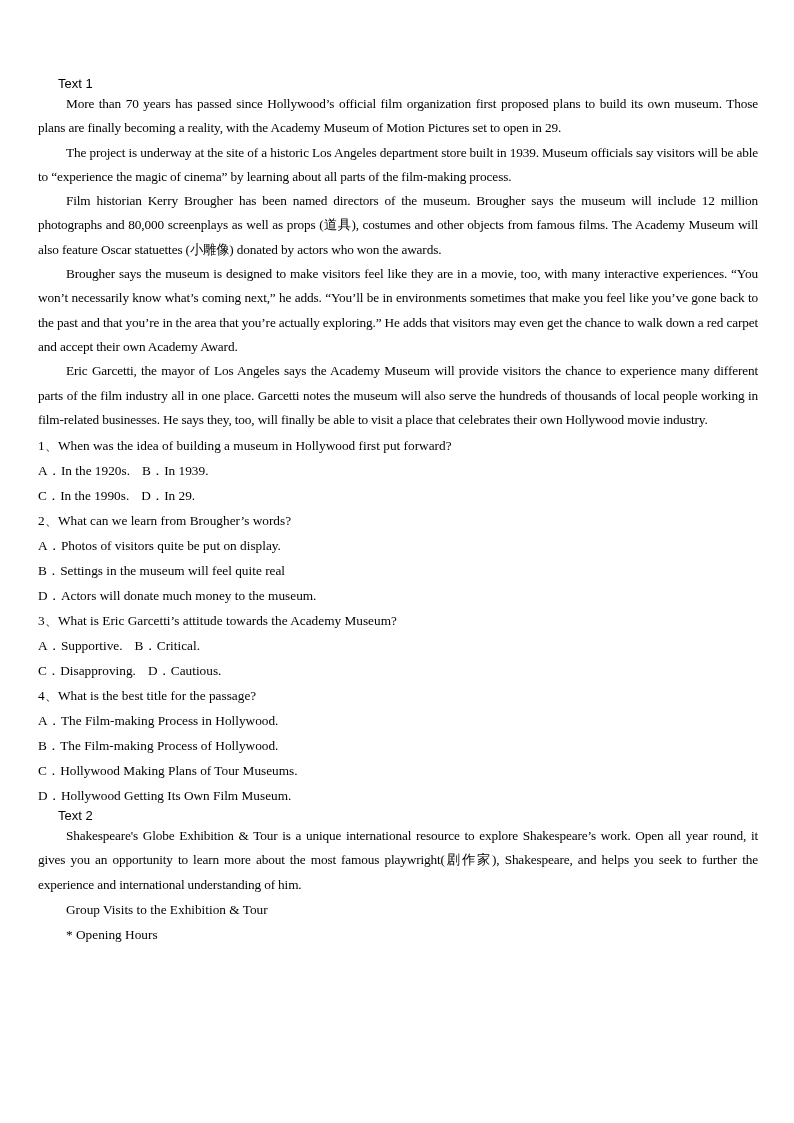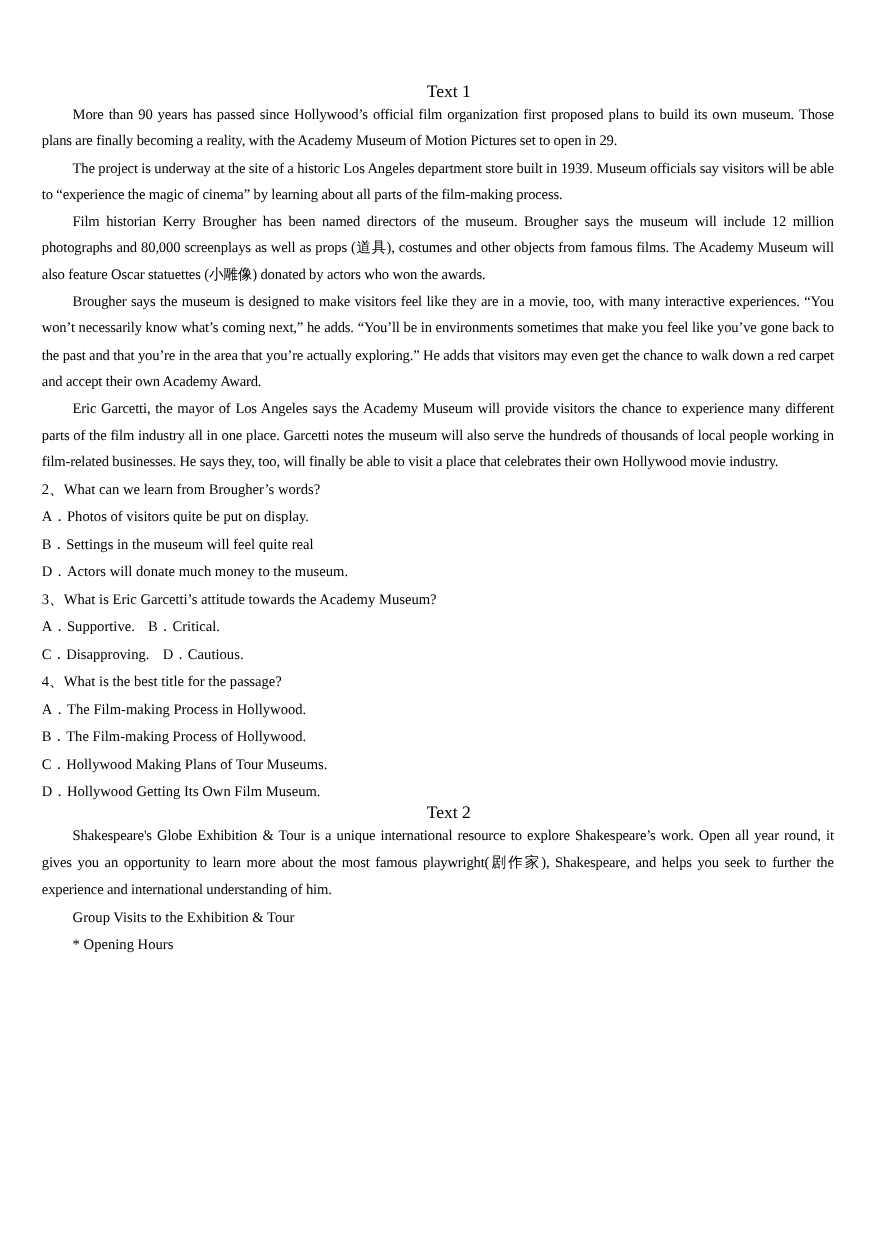"Text 1" .heading { font-family: Liberation Serif, serif -> Liberation Sans, sans-serif; font-size: 16px -> 13px; text-align: center -> none }
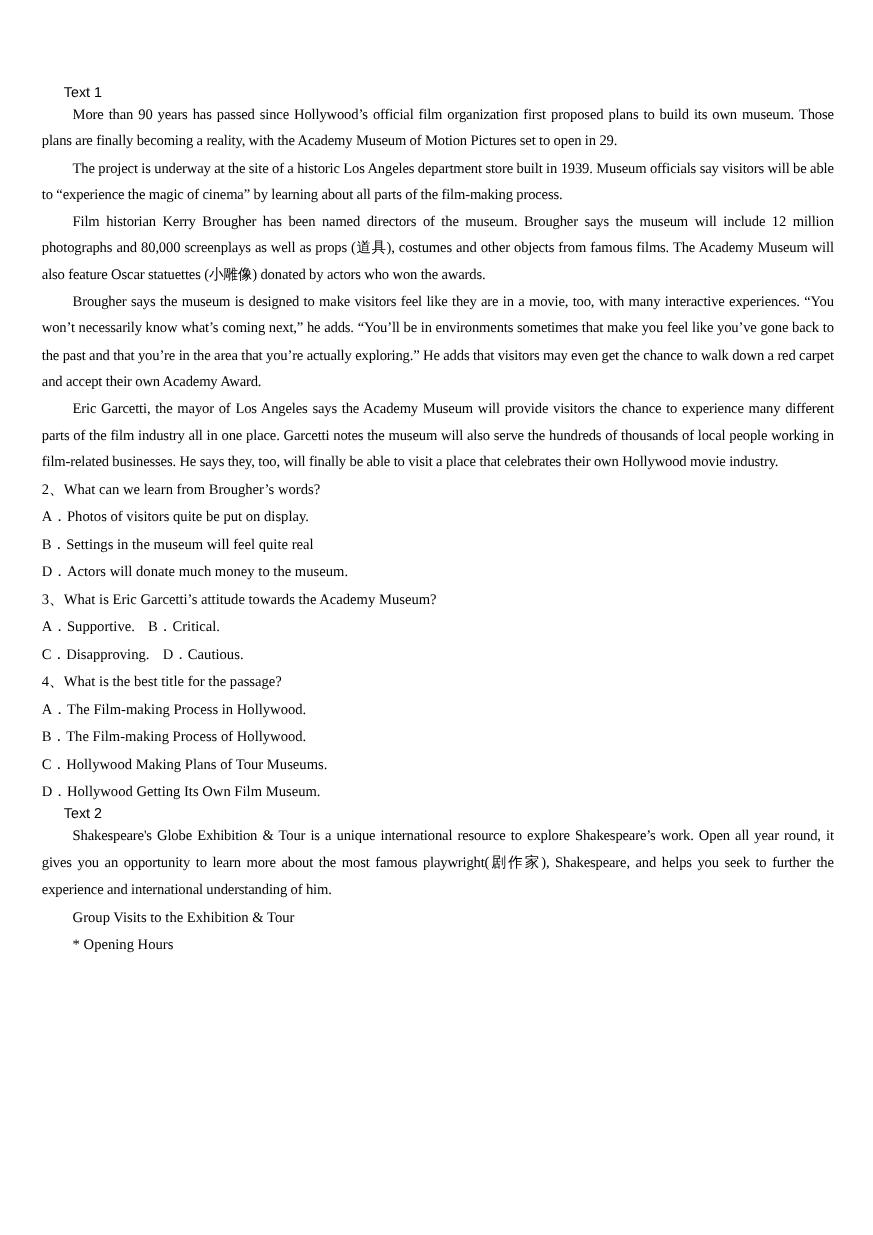"More than 90 years has" p.para { text: 90 -> 70 }
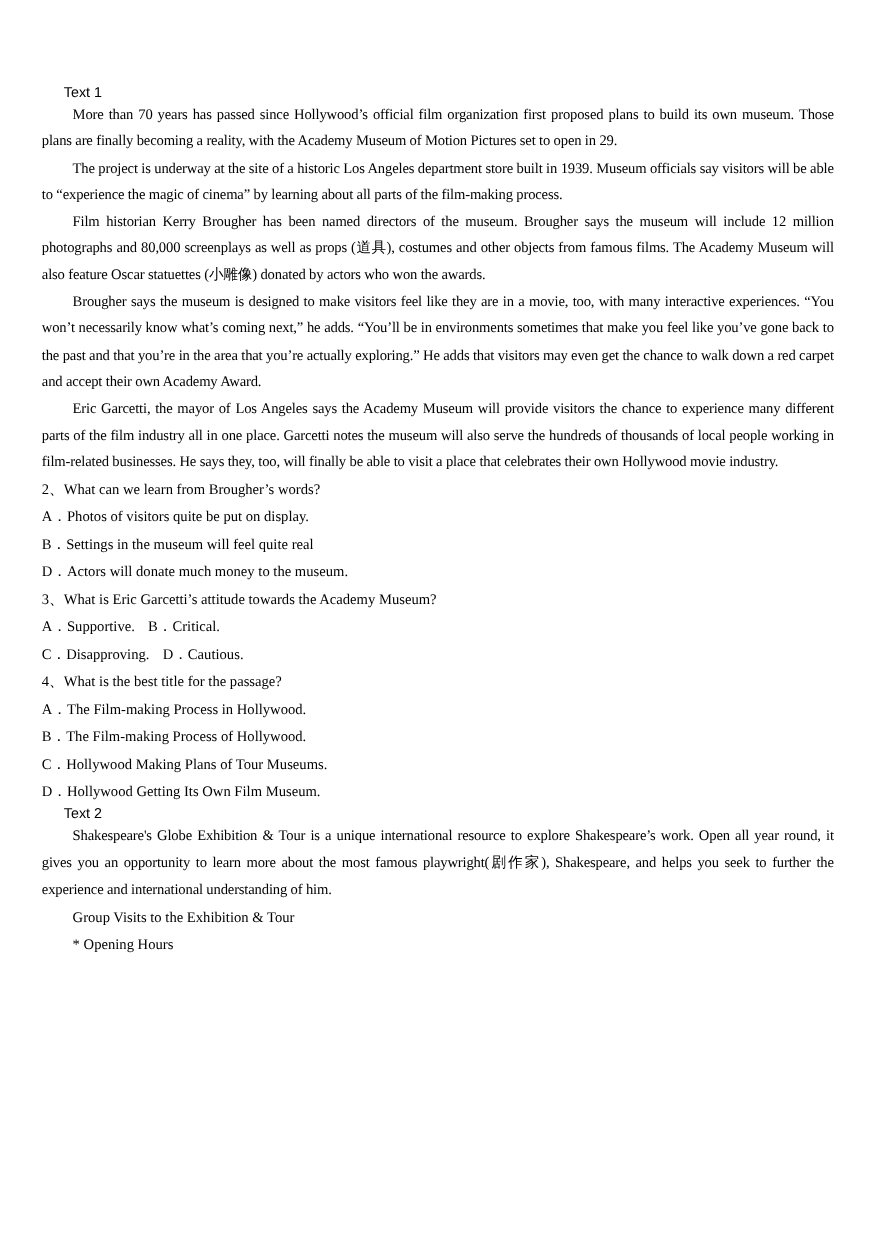"1、When was the idea of" div.q-block { html: none -> <div> <p>1、When was the idea of building a museum in Hollywood first put forward?</p> <p><span>A．In the 1920s.</span><span></span><span>B．In 1939.</span></p> <p><span>C．In the 1990s.</span><span></span><span>D．In 29.</span></p> </div> }
